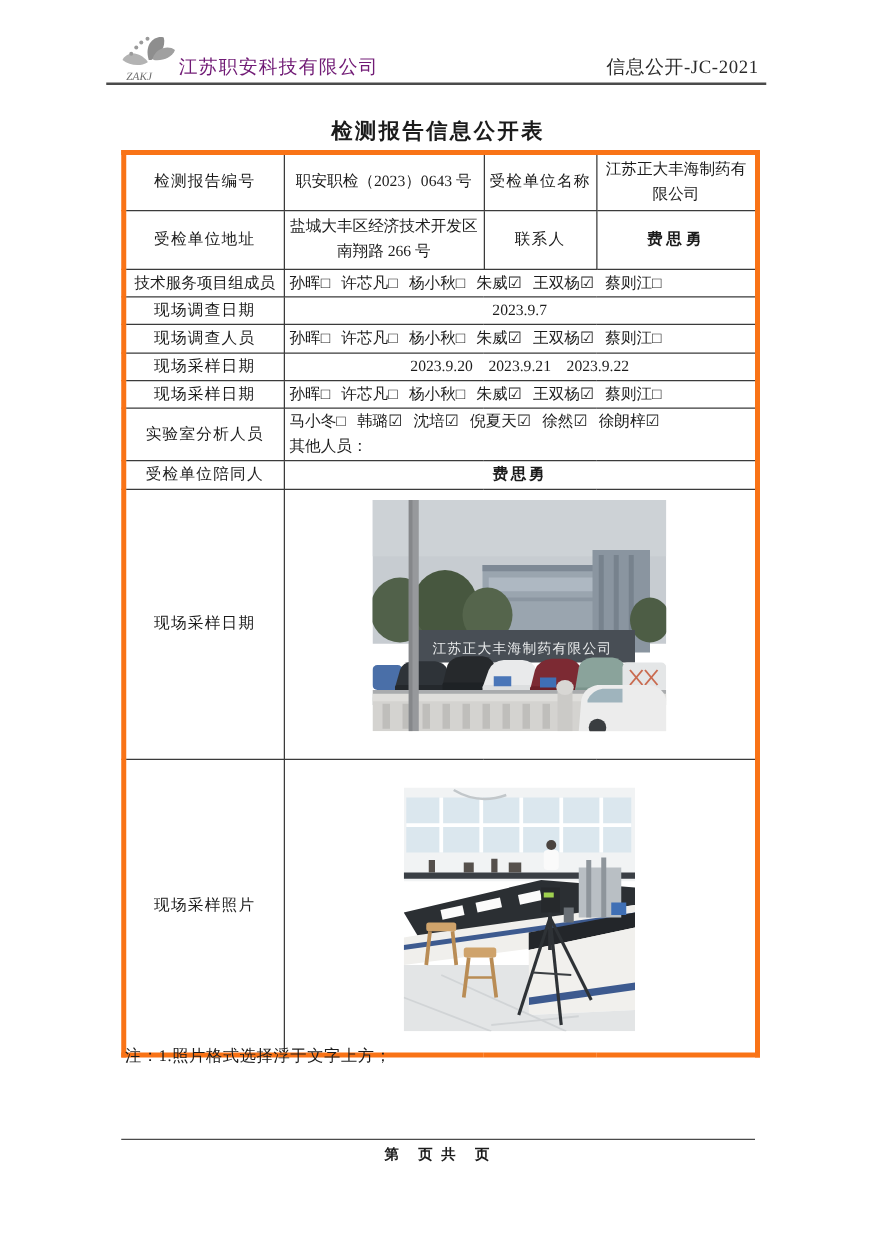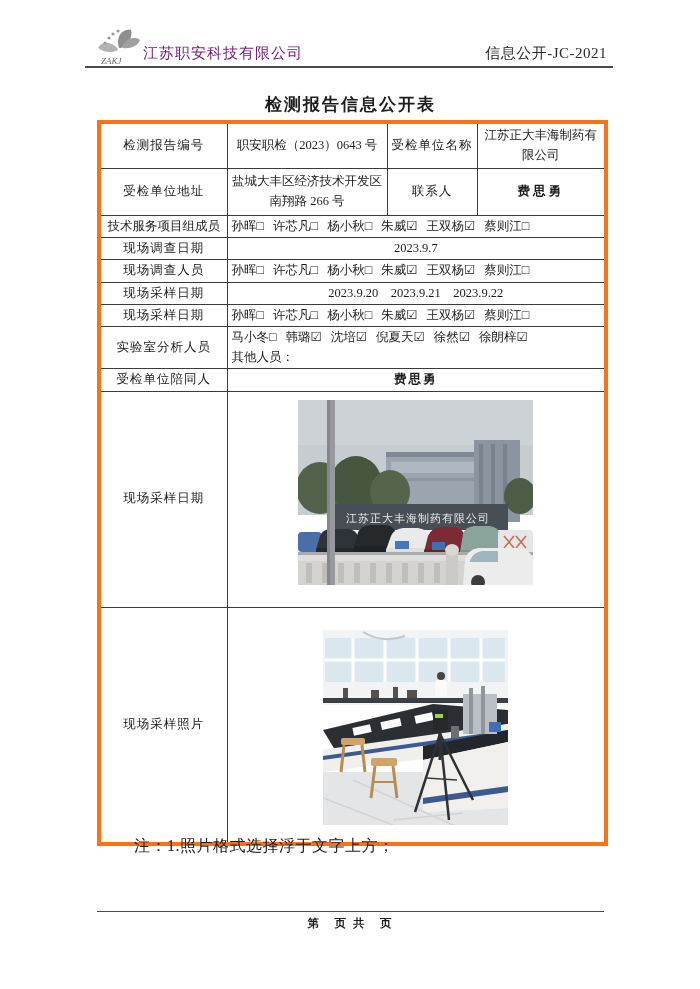"注：1.照片格式选择浮于文字上方；" .note { font-size: 16px -> 13px; margin-left: 34px -> none }
